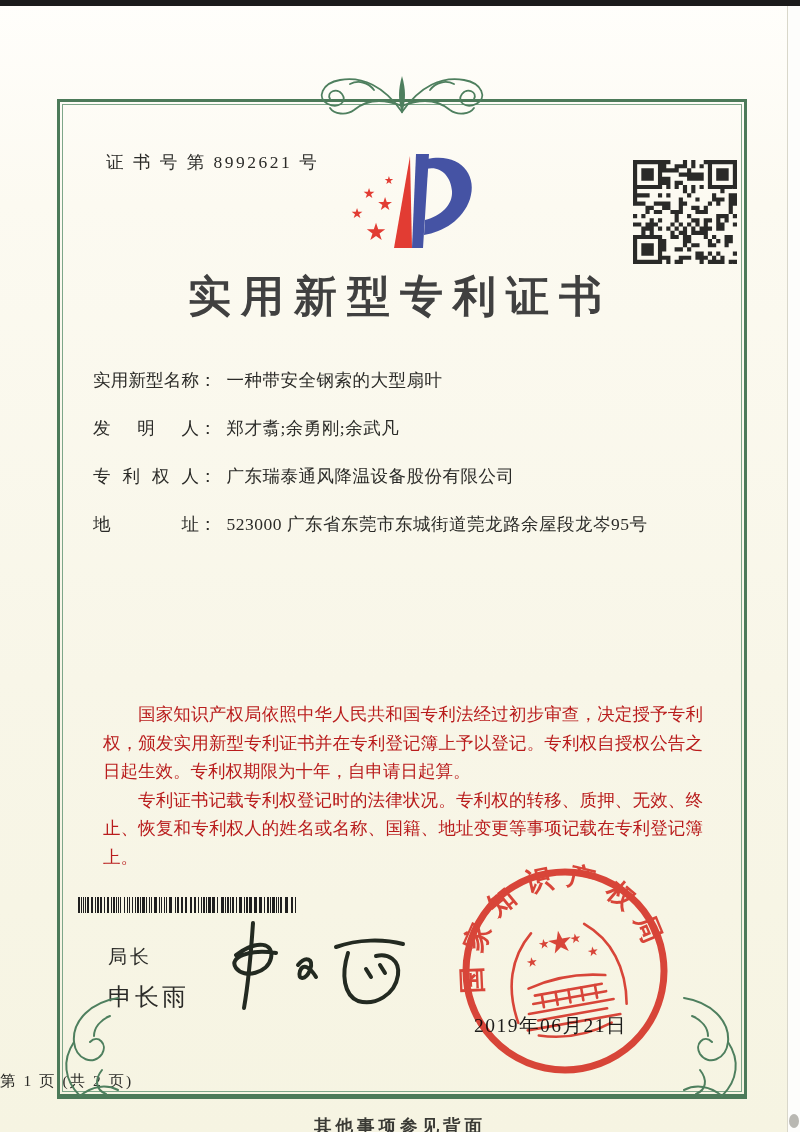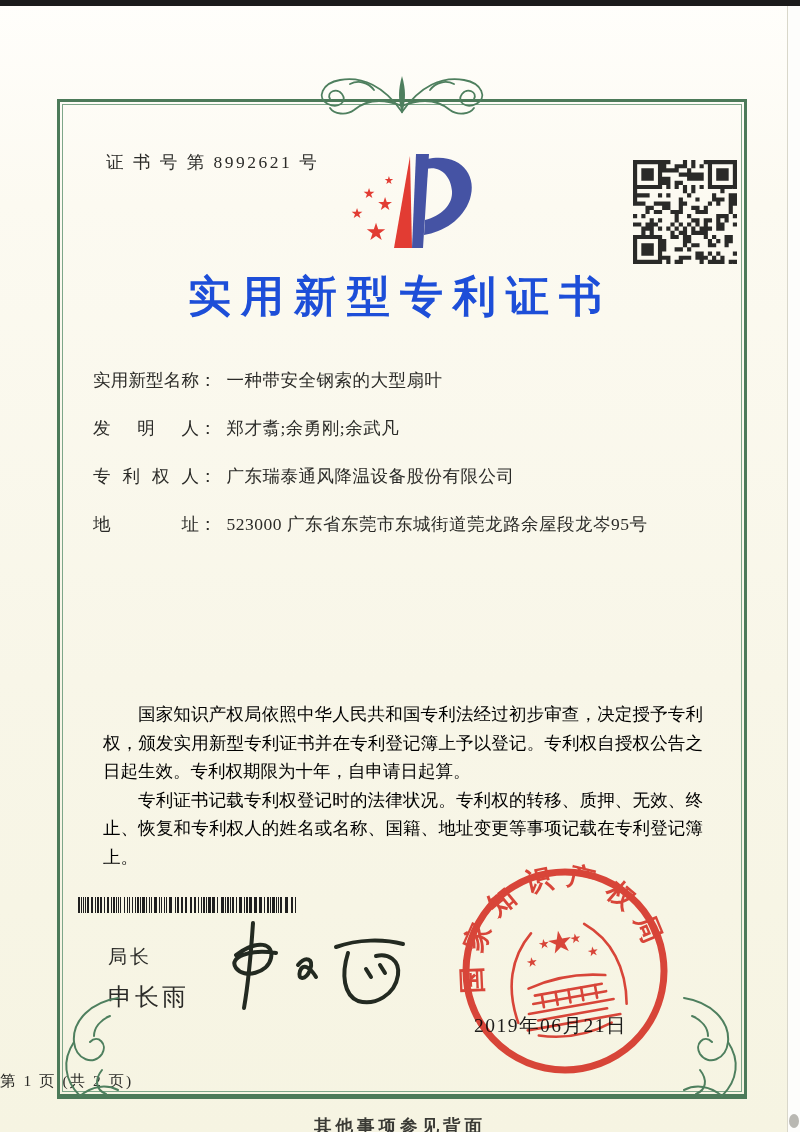"实用新型专利证书" .doc-title { color: #1d4ed8 -> #404040 }
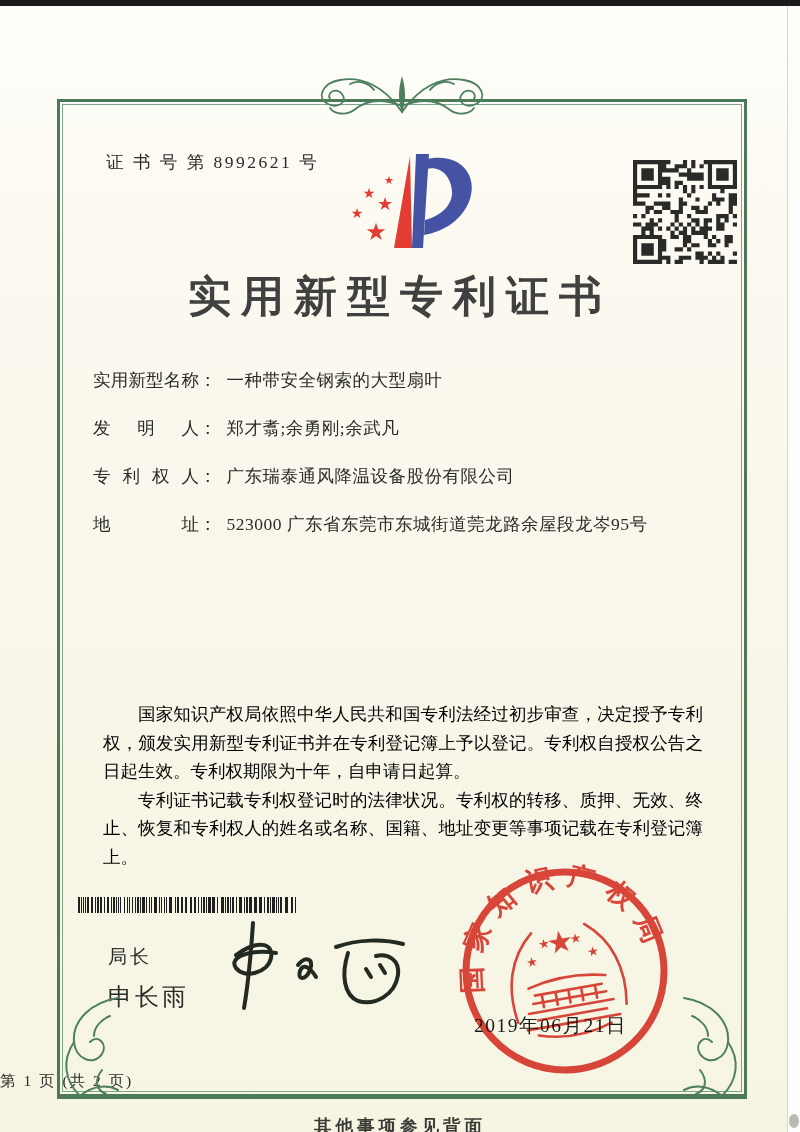"国家知识产权局依照中华人民共和国专利法经过初步审查，决定授予专利权，颁发实用新型" .body-text { color: #000000 -> #b91c1c }
